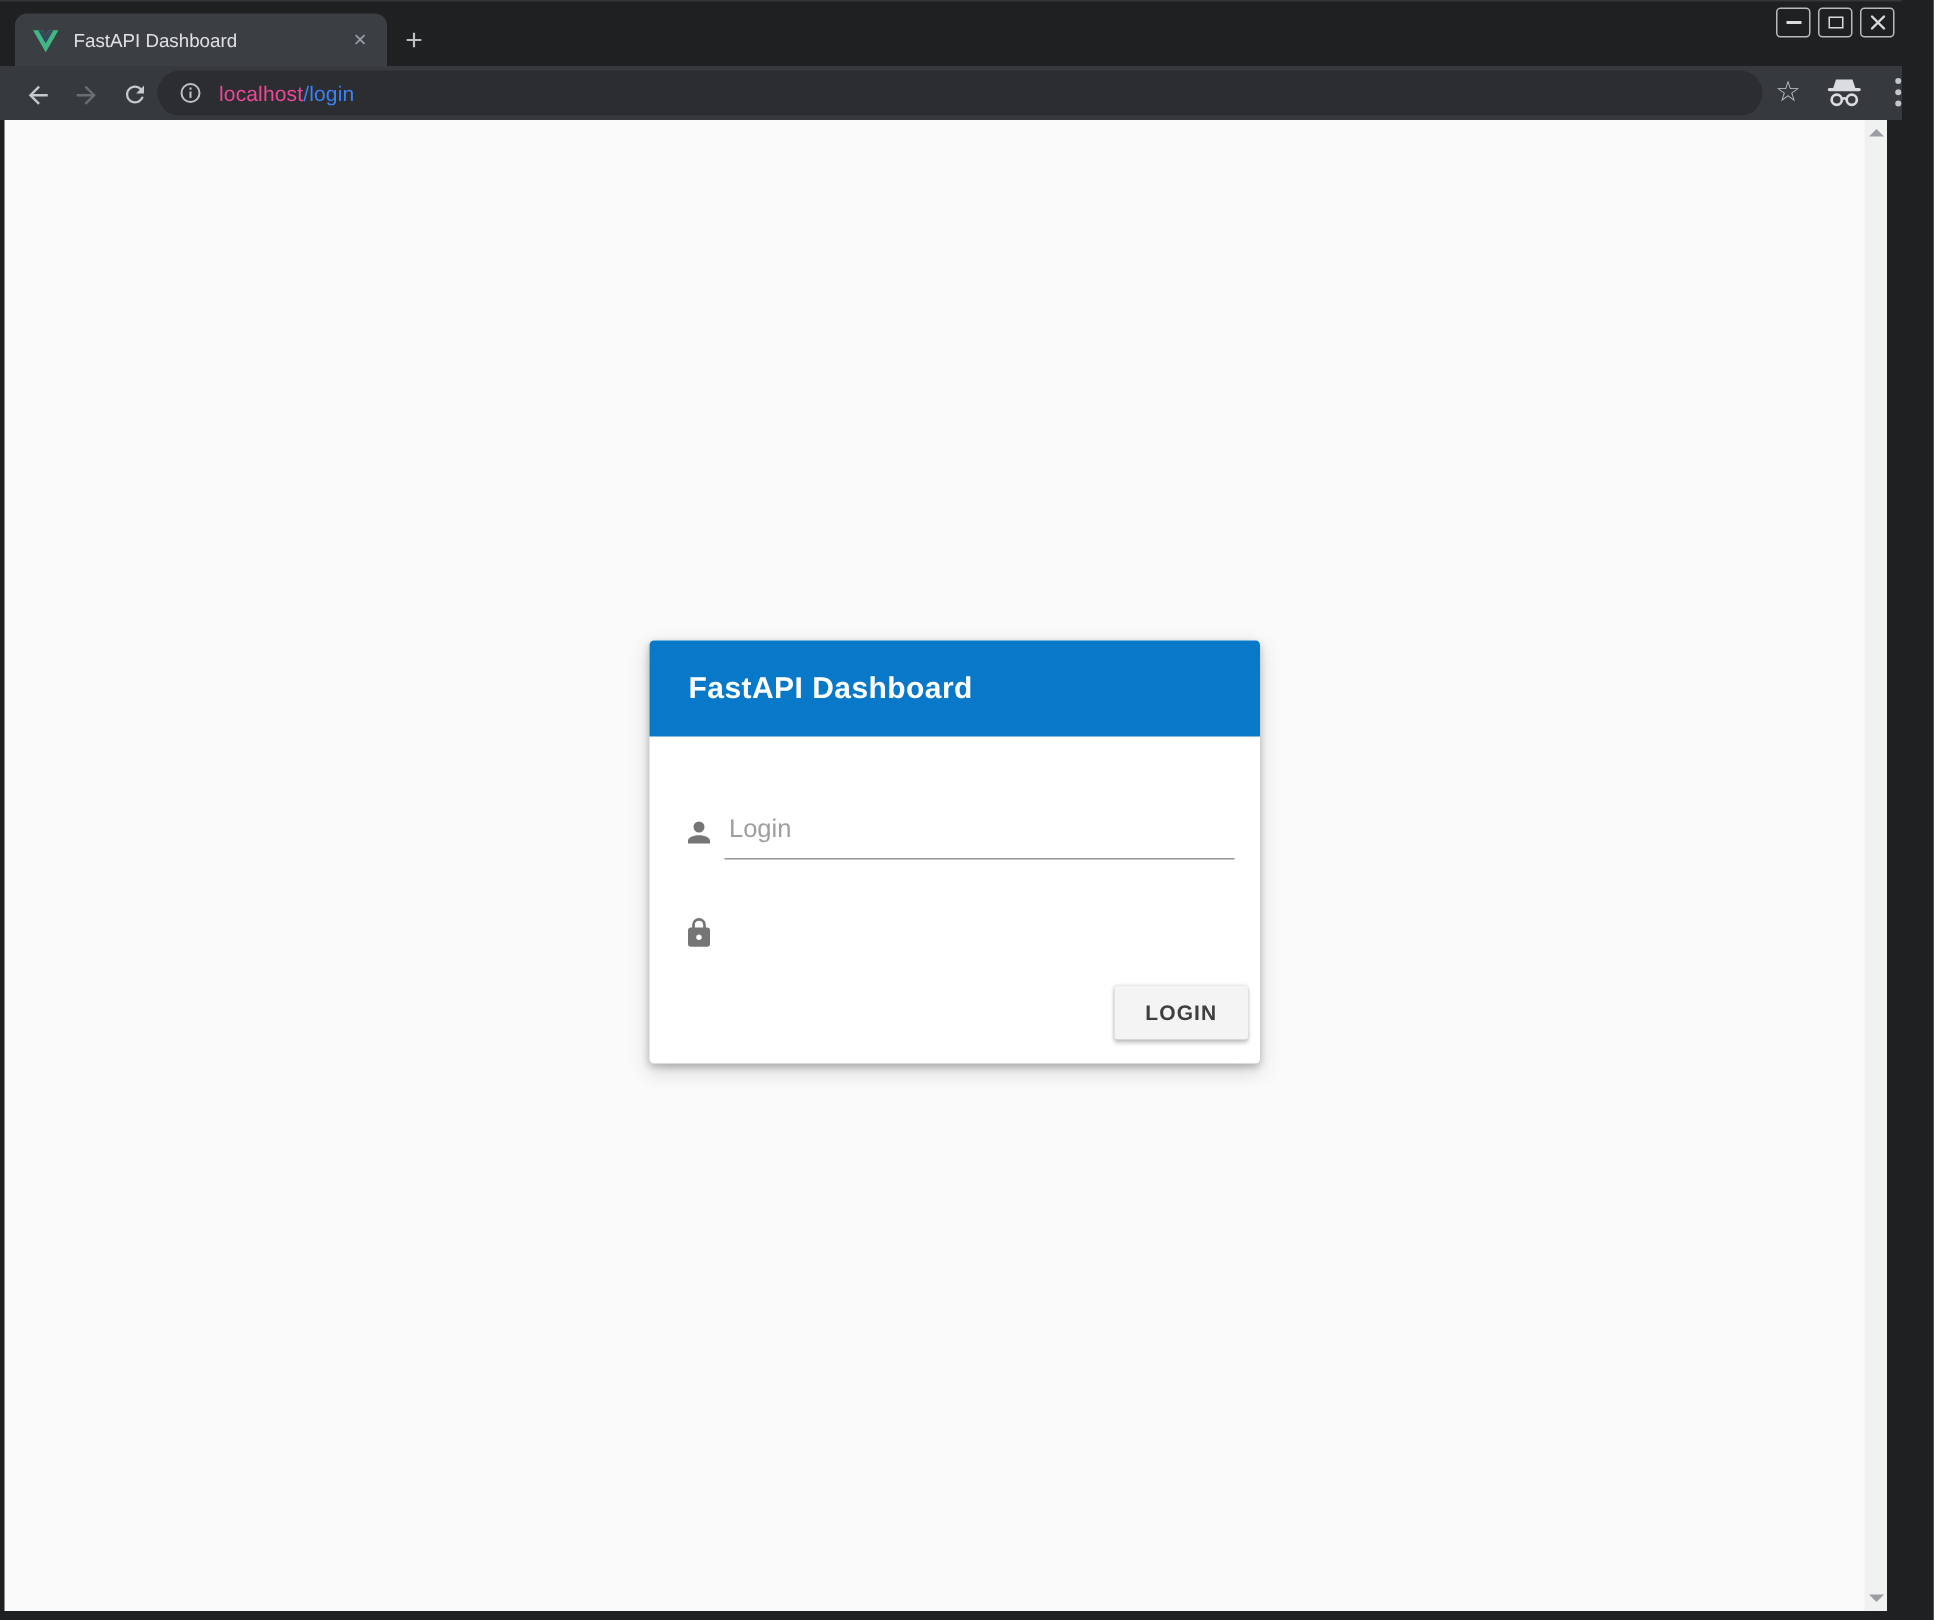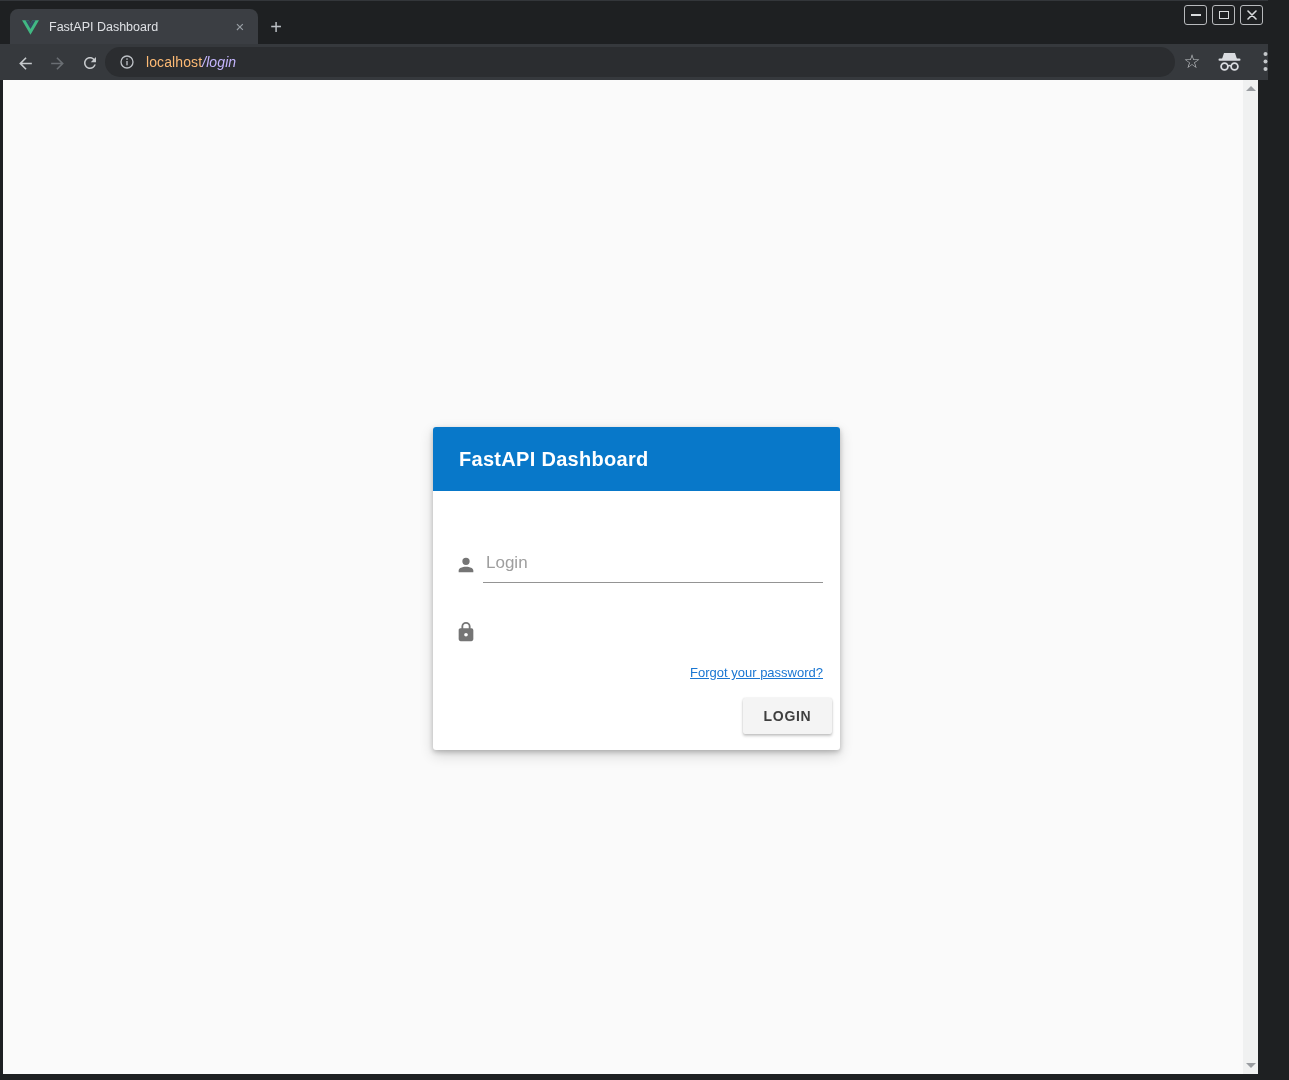"localhost" .url-host { color: #fdba74 -> #ec4899 }
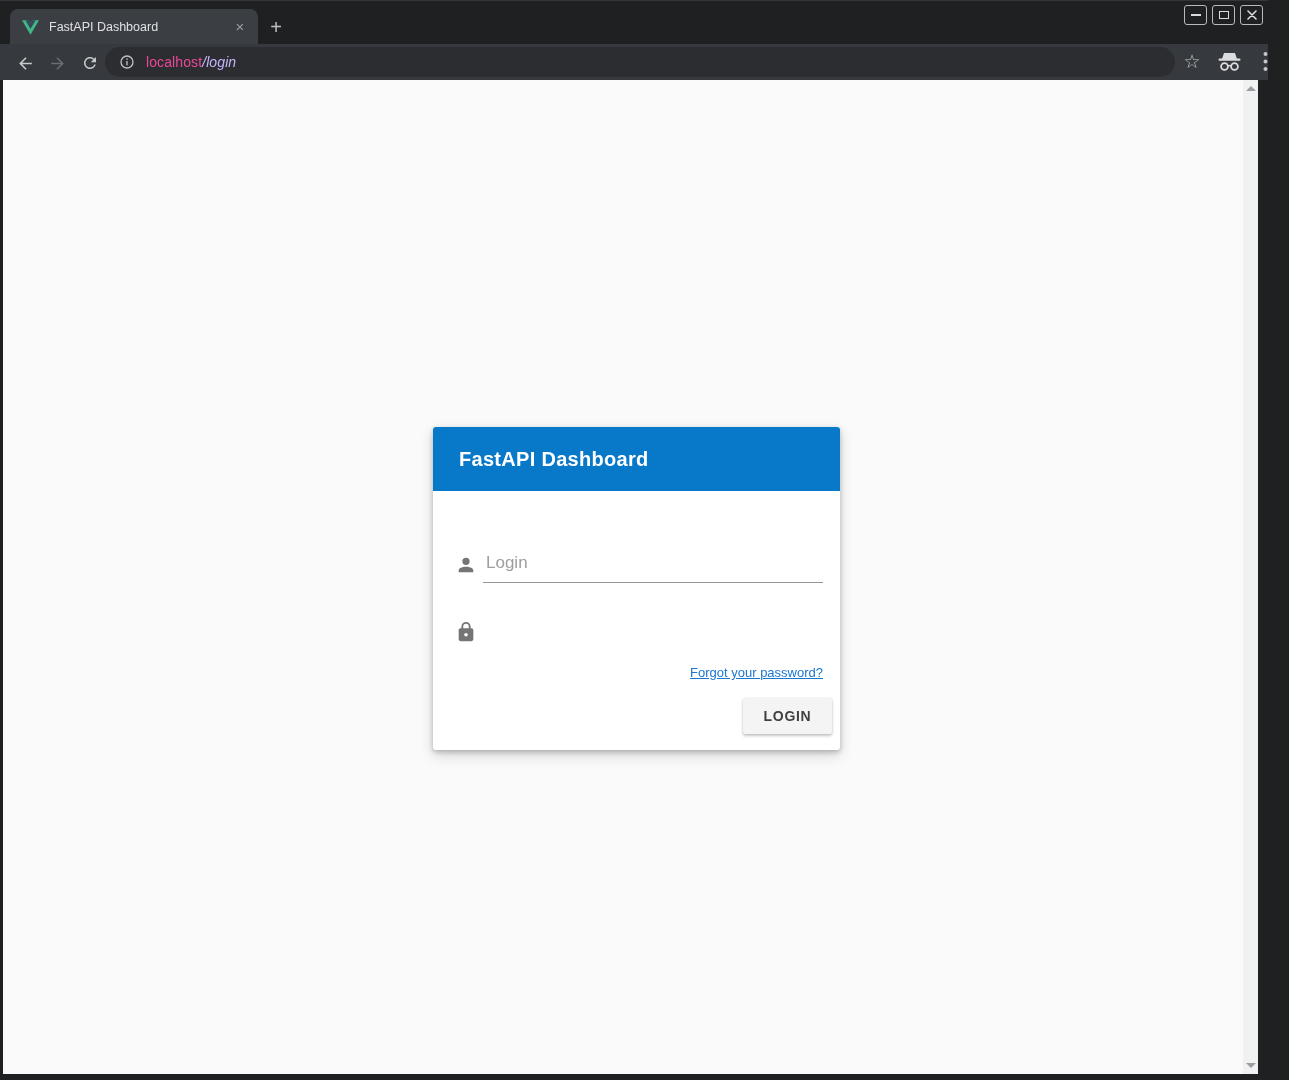"/login" .url-path { color: #c4b5fd -> #3b82f6; font-style: italic -> none }
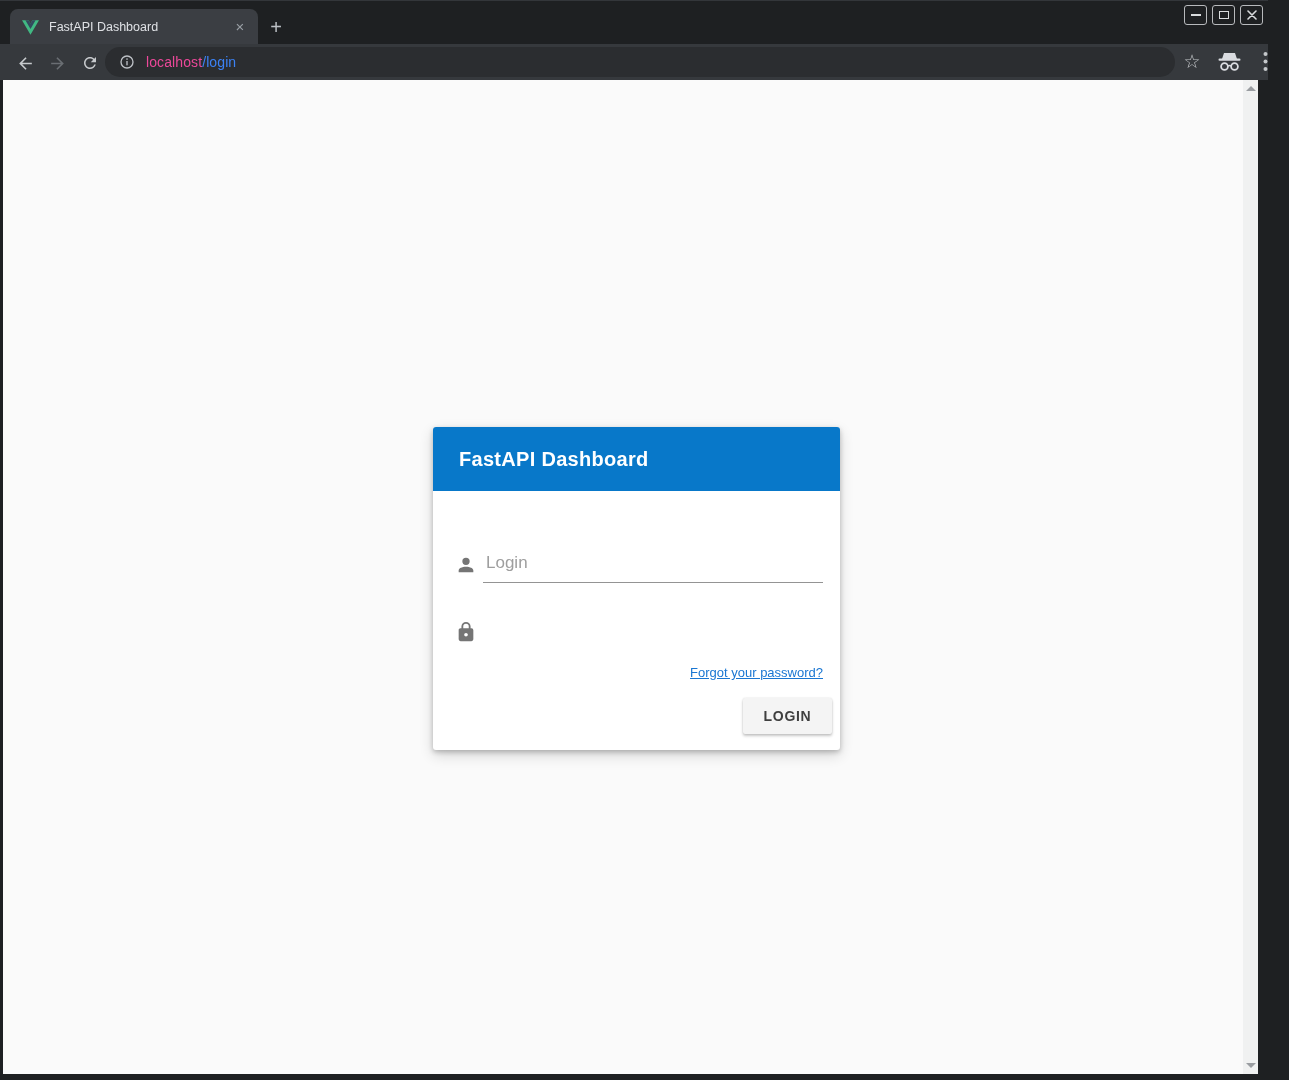"Login" .card-body { padding: 48px 0 8px -> 38px 0 8px }
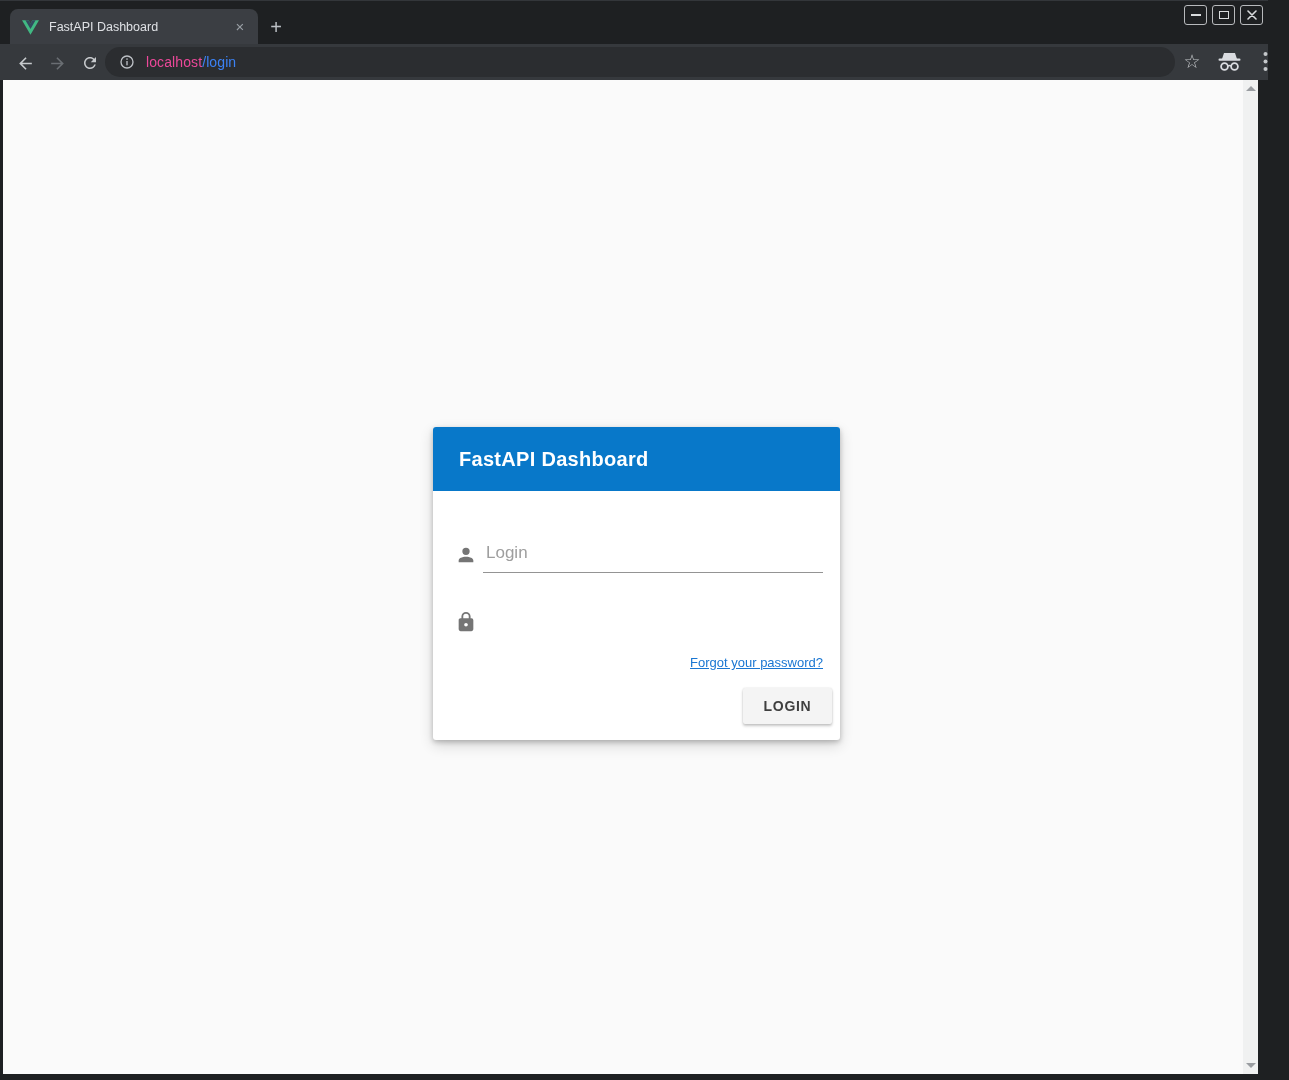"Forgot your password?" div.forgot-row { html: <div> <a>Forgot your password?</a> </div> -> none }
